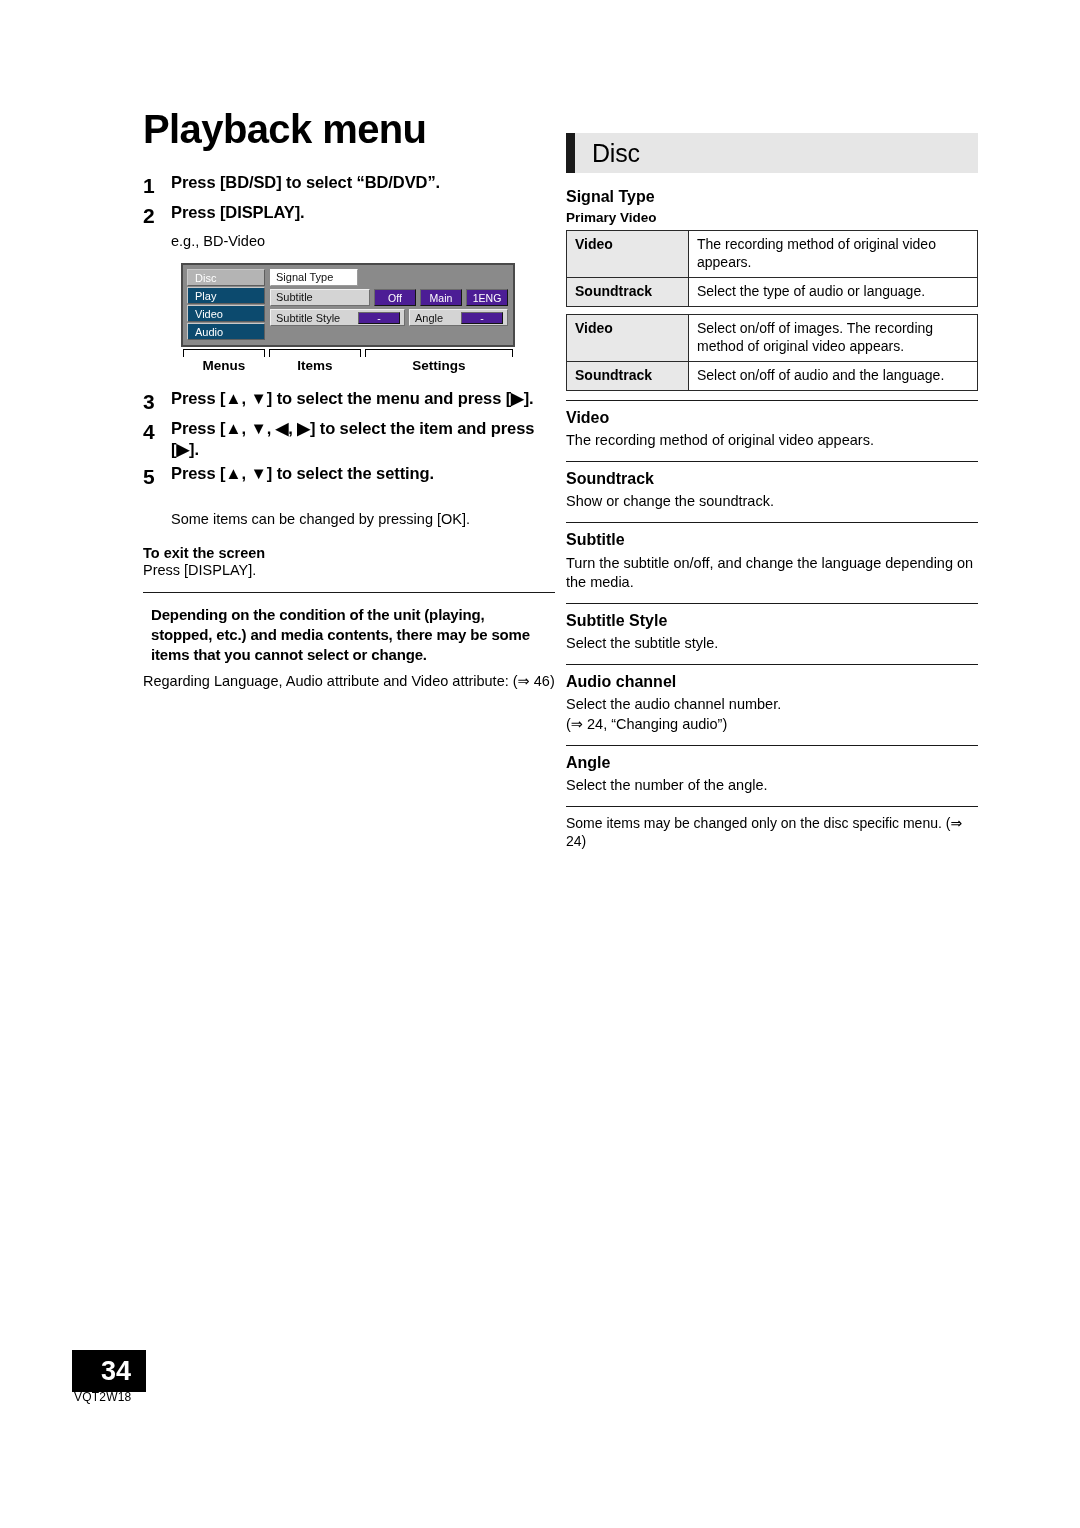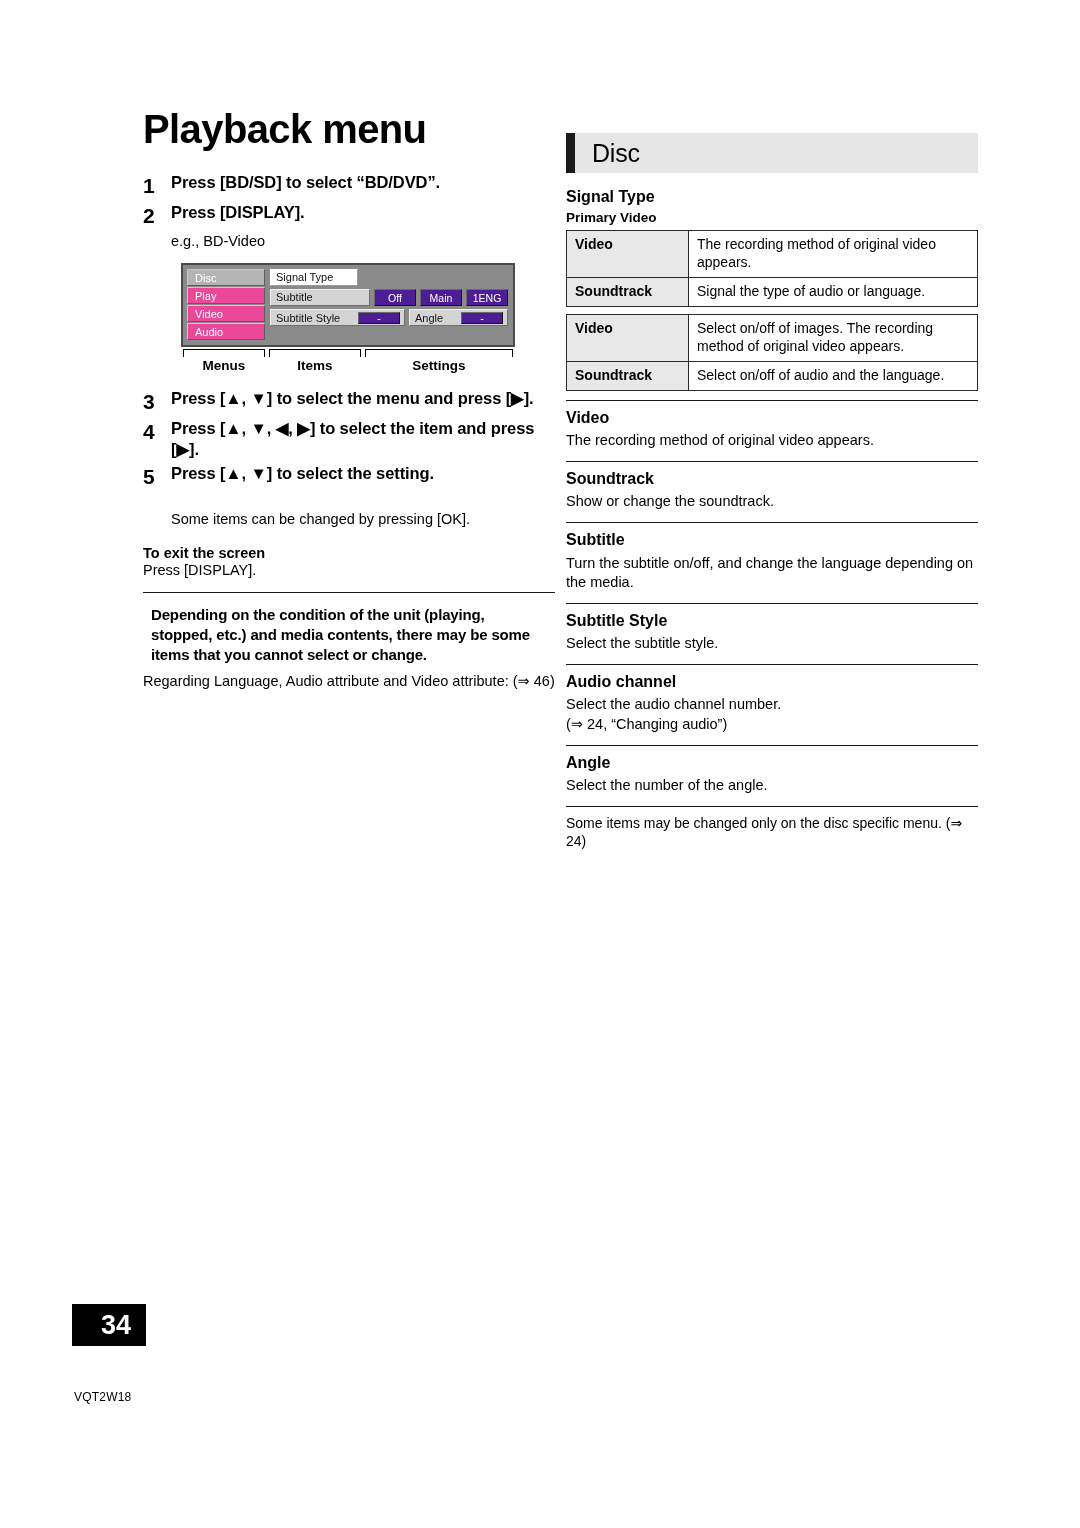"Play" .osd-menu-item { background: #ec4899 -> #0c4a6e }
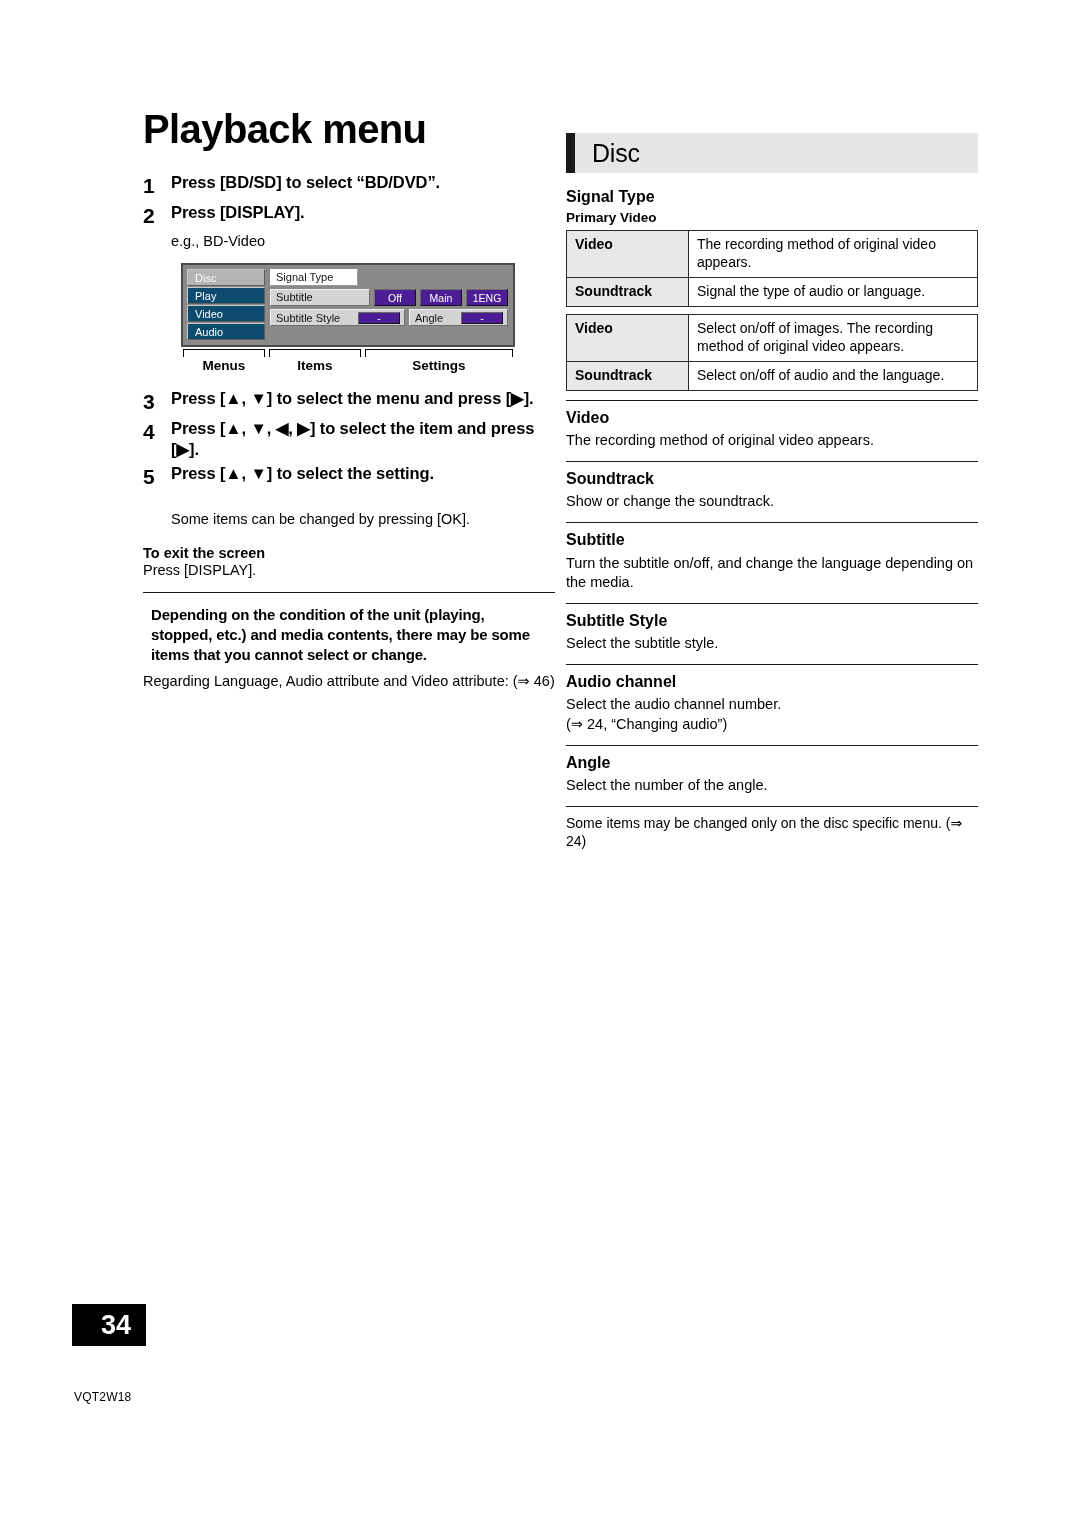"Signal the type of audio" td { text: Signal -> Select }
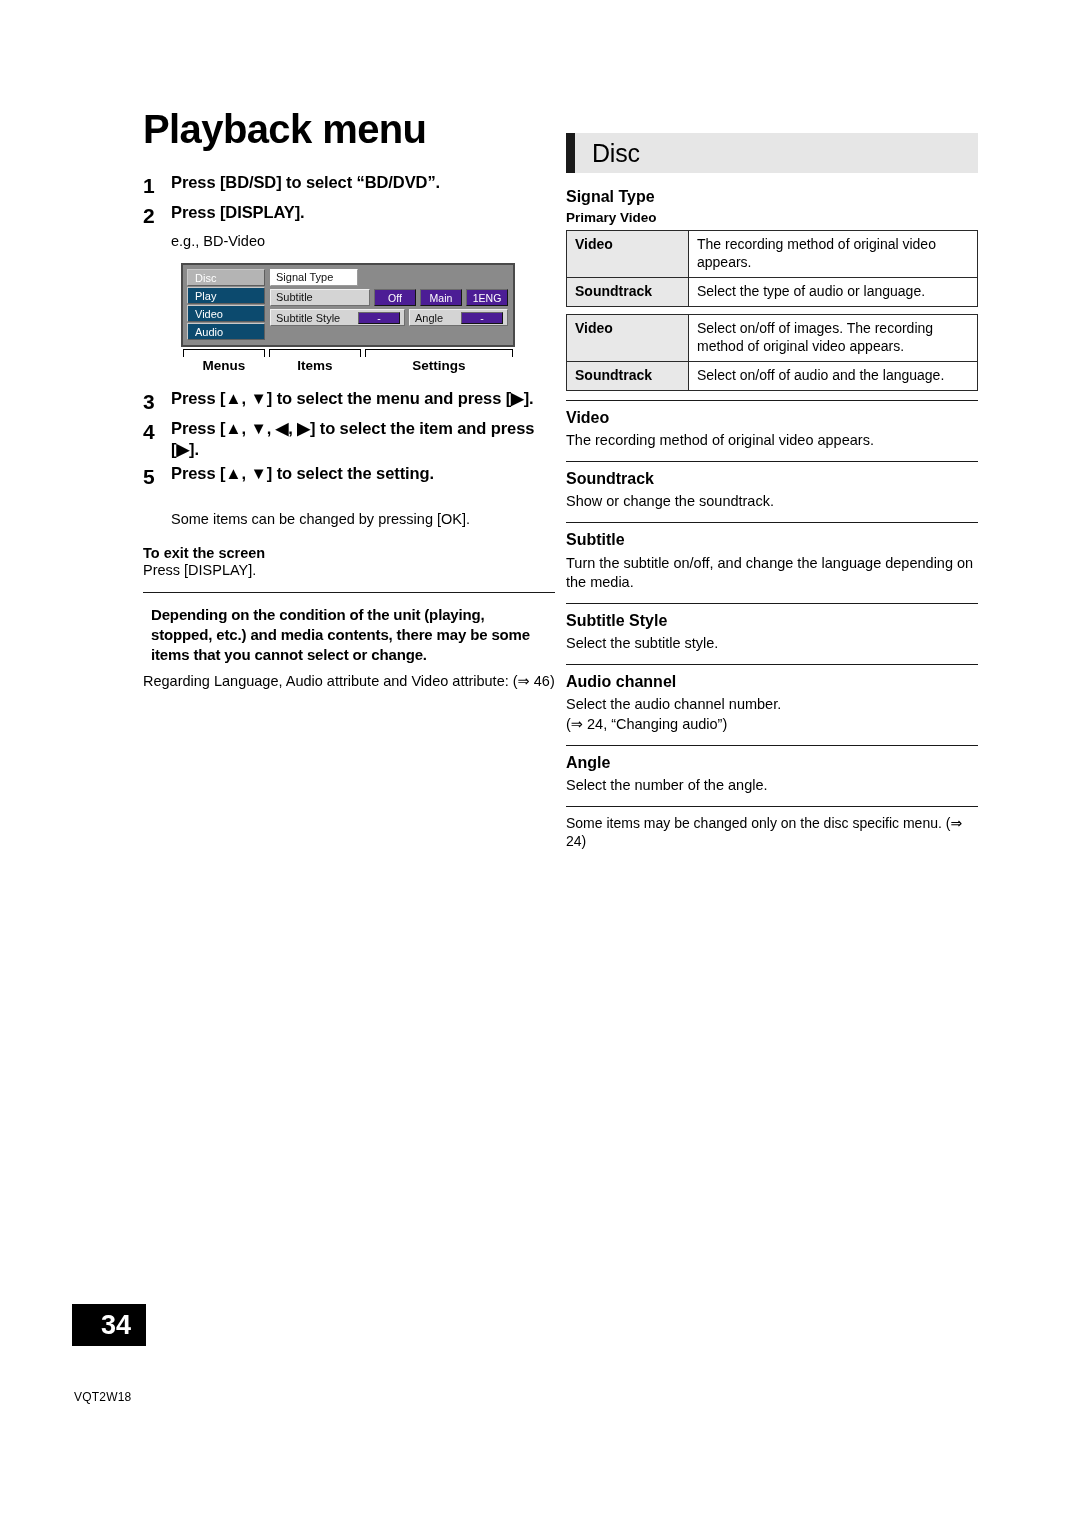"34" .page-box { top: 1304px -> 1350px }
